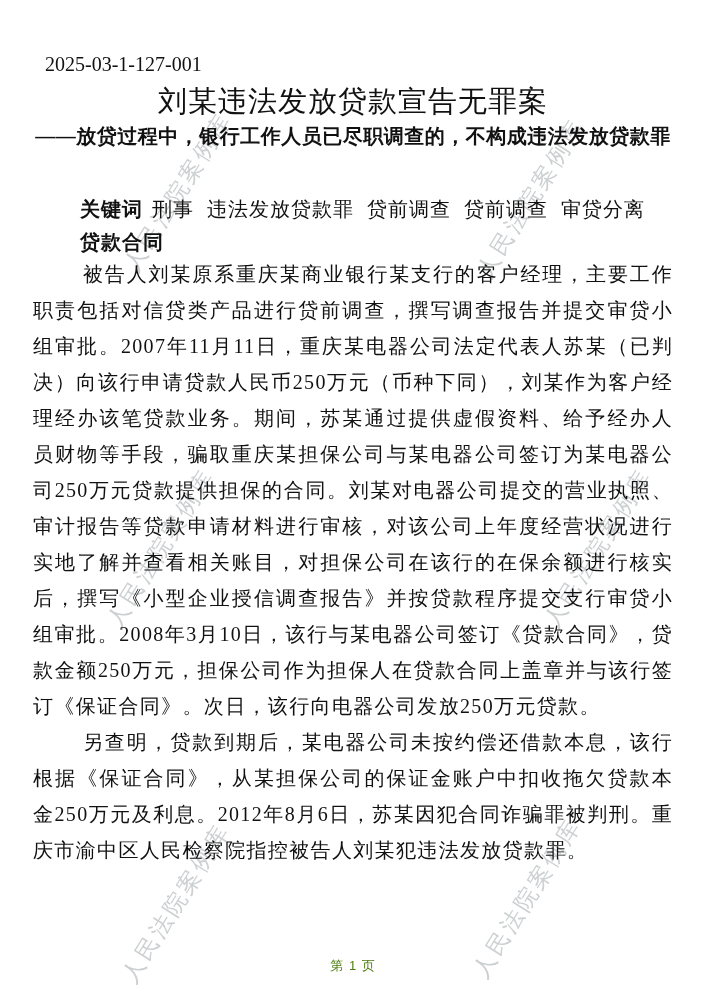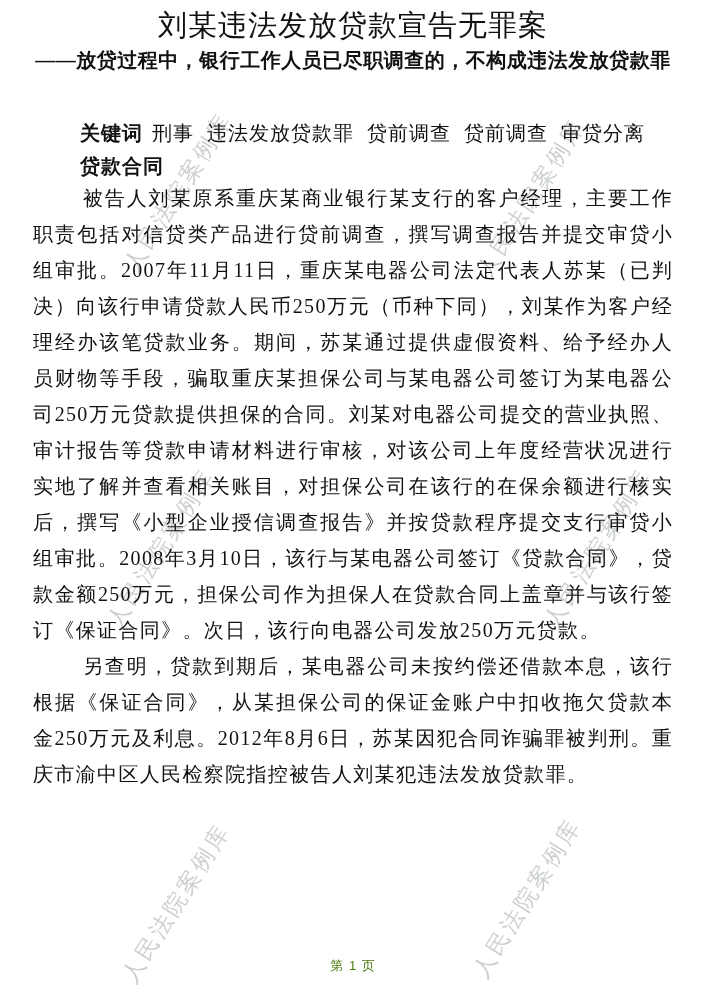"2025-03-1-127-001" div.doc-number { html: none -> <div>2025-03-1-127-001</div> }
